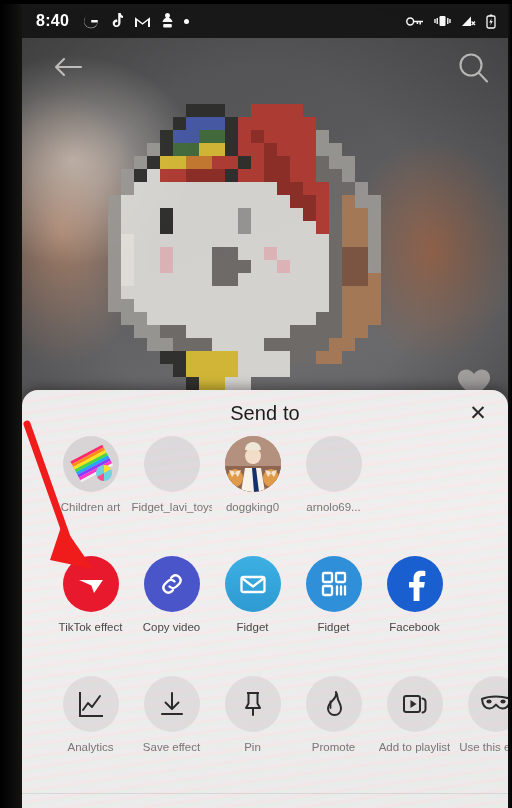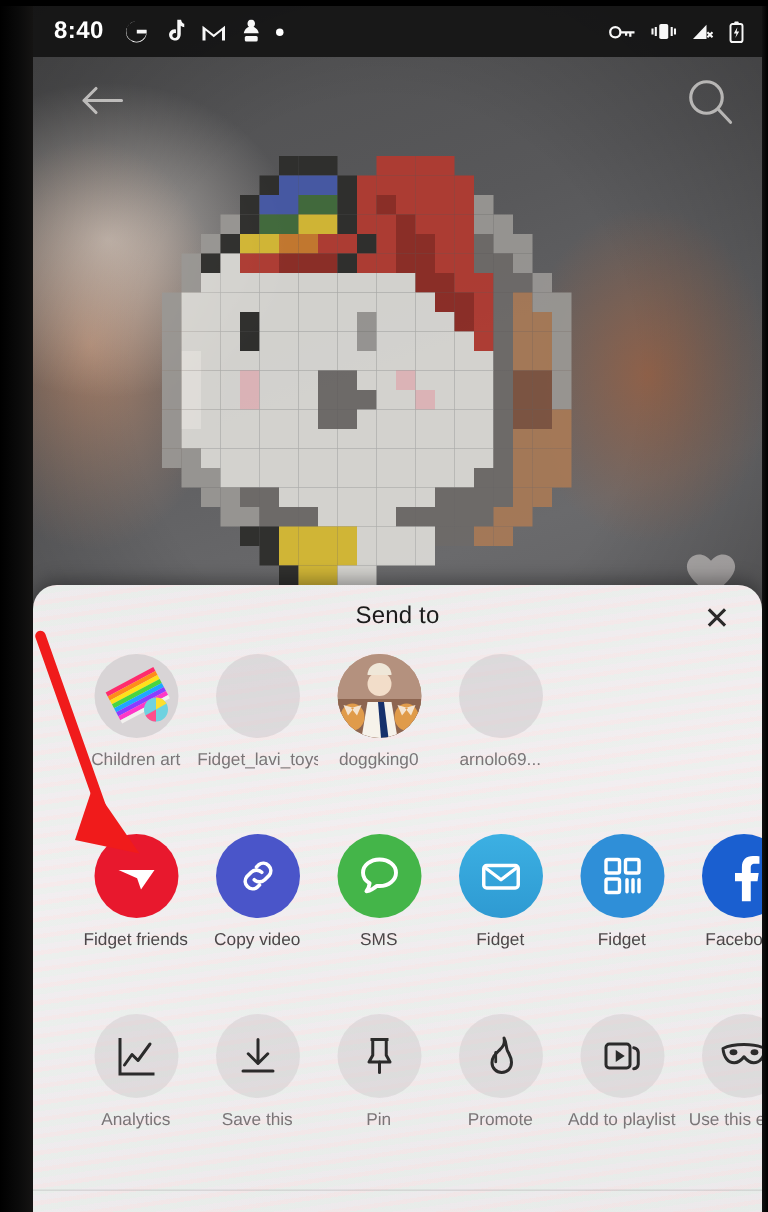"Send to" .sheet-title { font-size: 16px -> 20px }
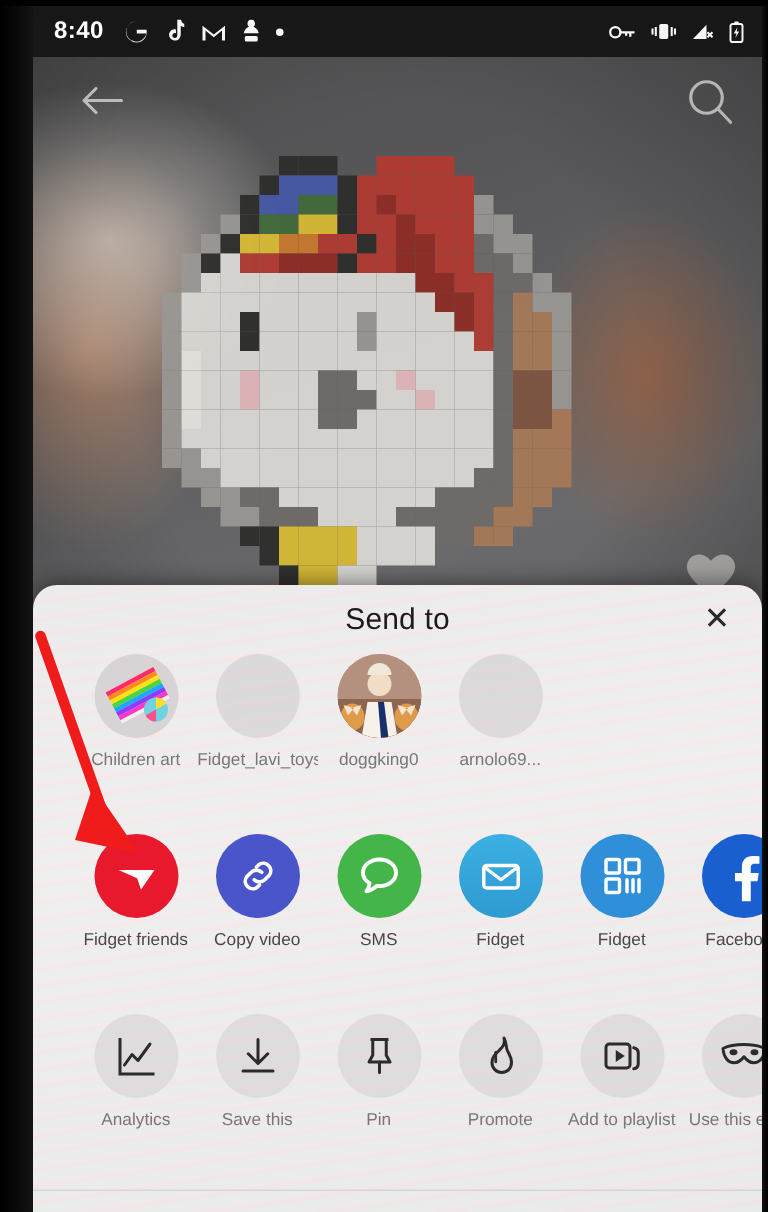"Fidget friends" div.cell-label { text: Fidget friends -> TikTok effect }
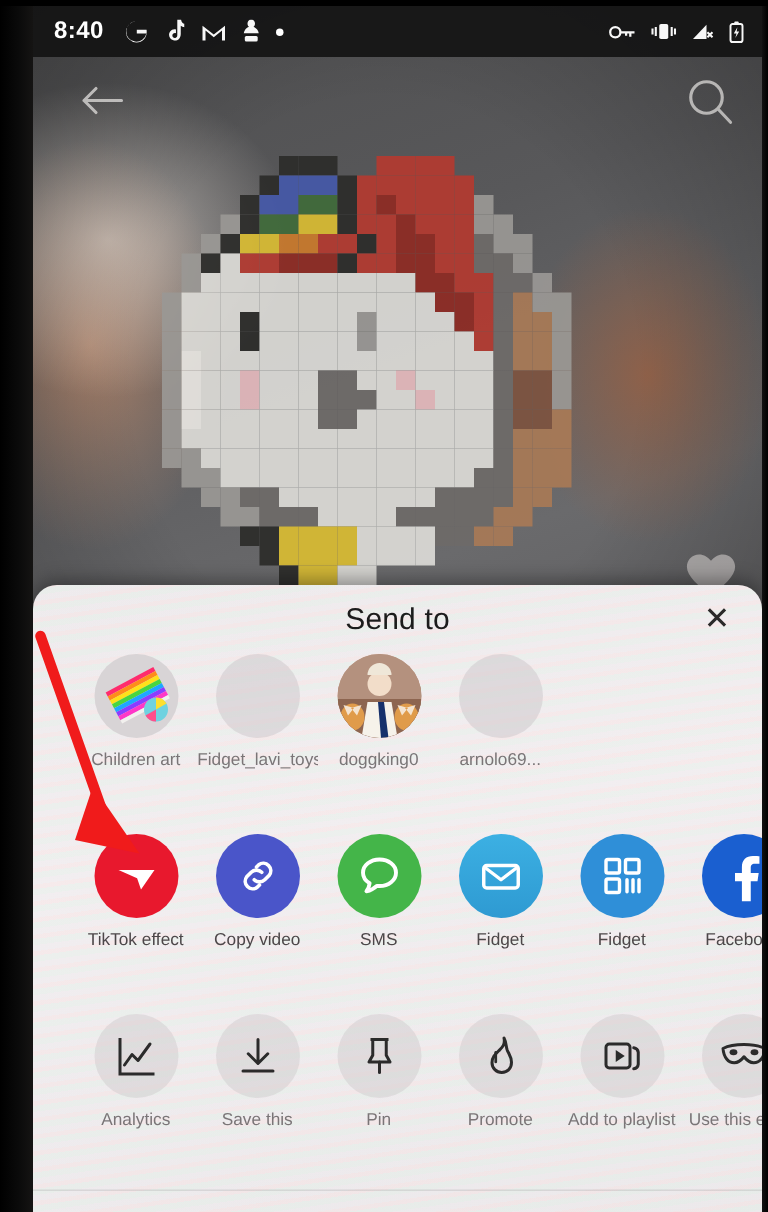"SMS" div.cell { html: <div> <div> <svg> <path></path> </svg> </div> <div>SMS</div> </div> -> none }
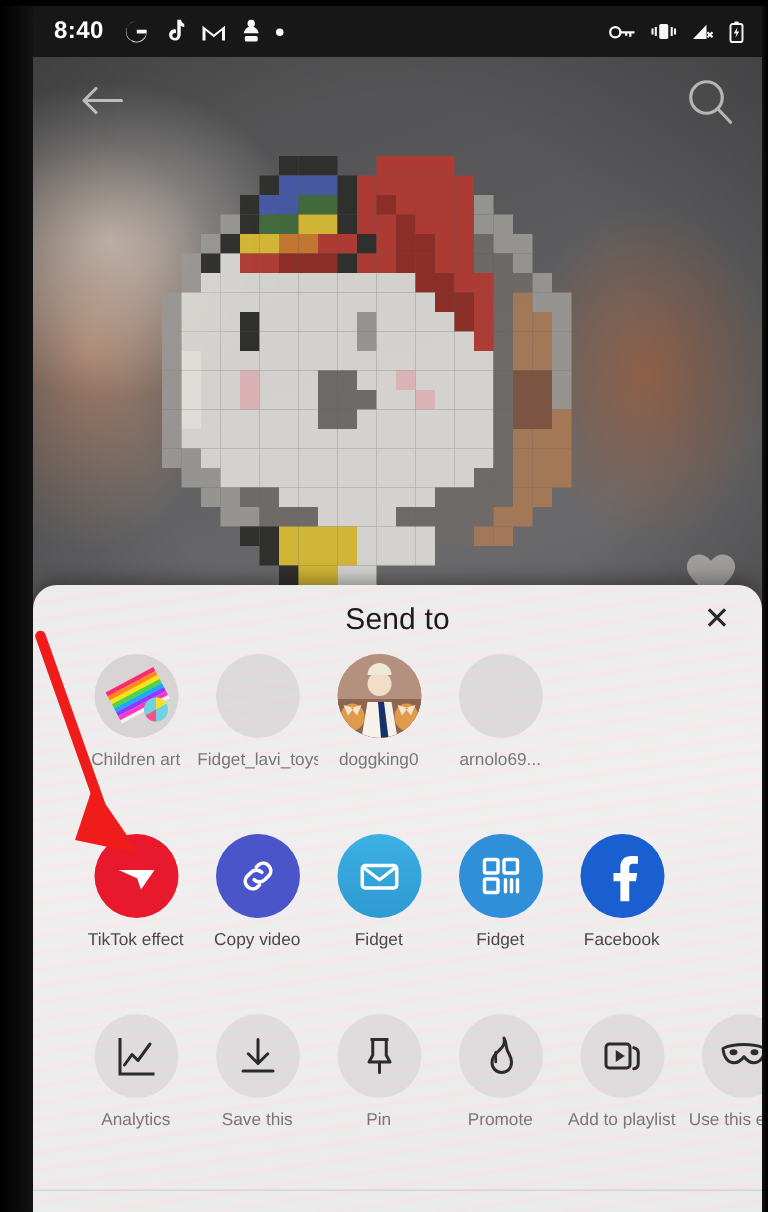"Save this" div.cell-label { text: this -> effect }
